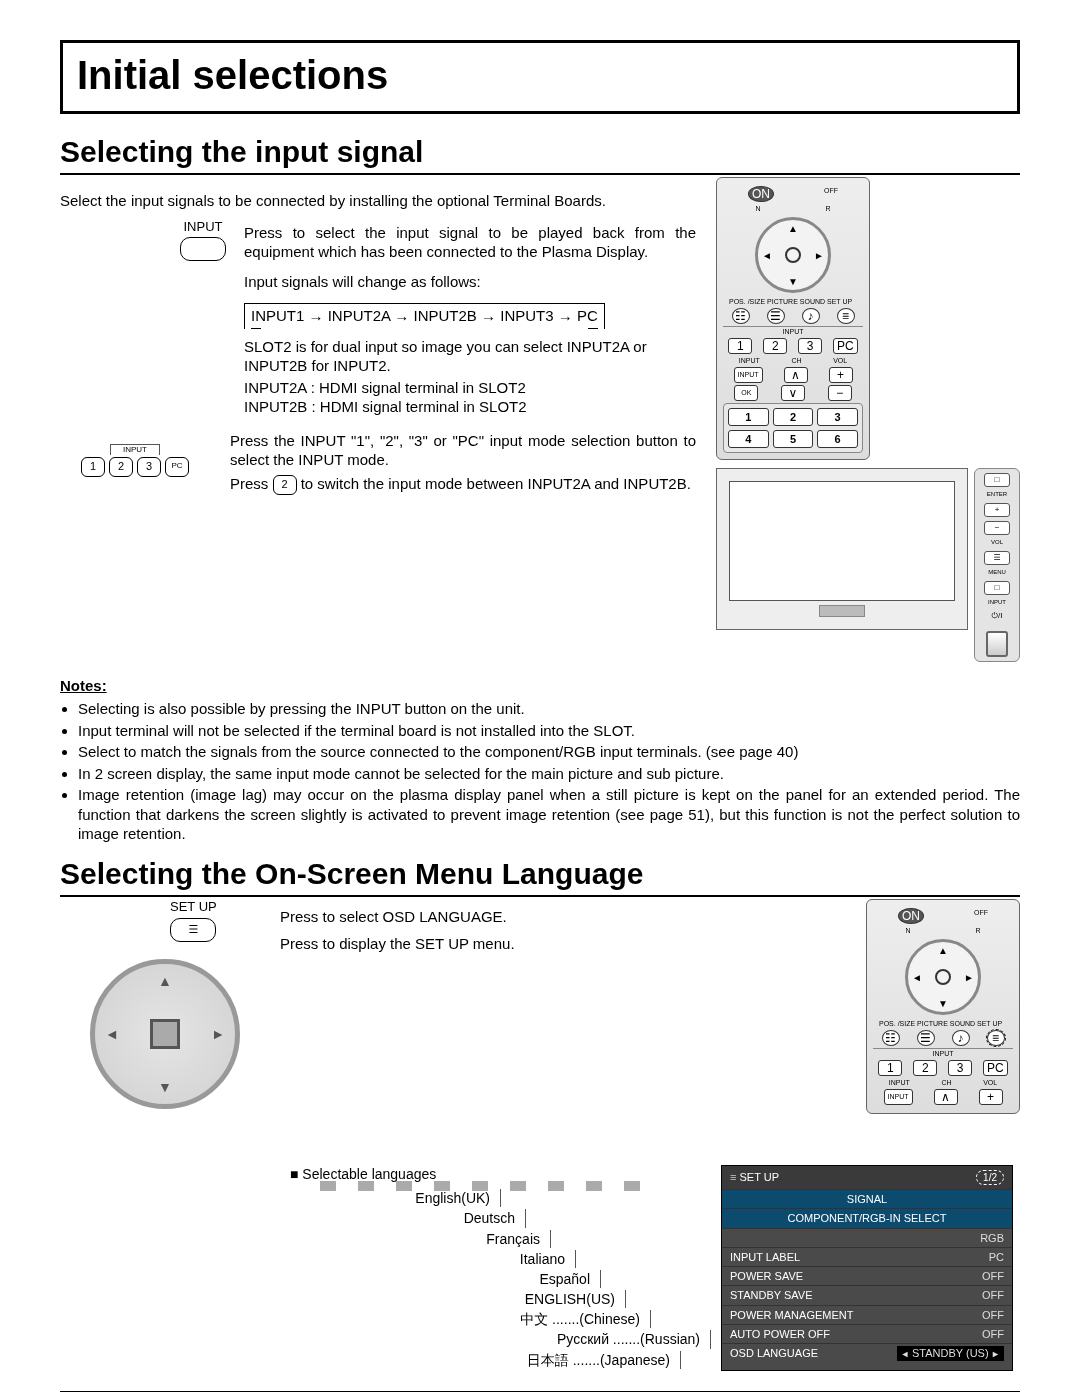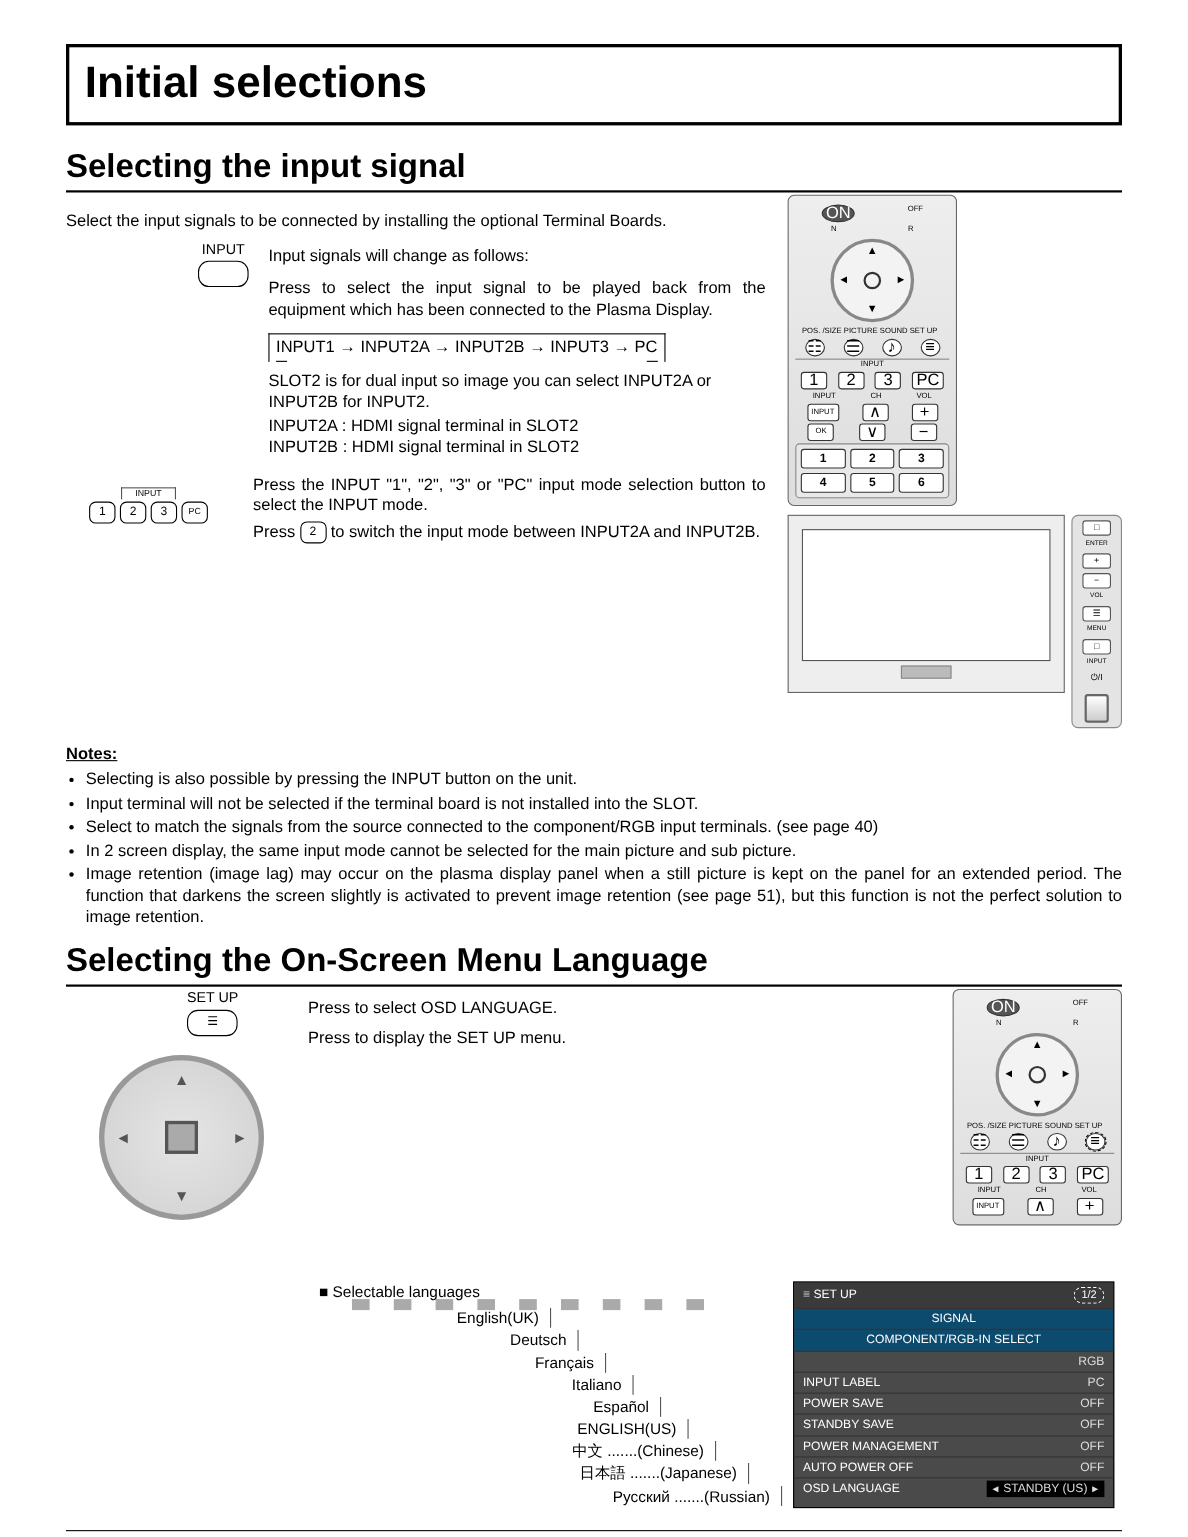"ON" .rbtn { font-size: 15px -> 12px }
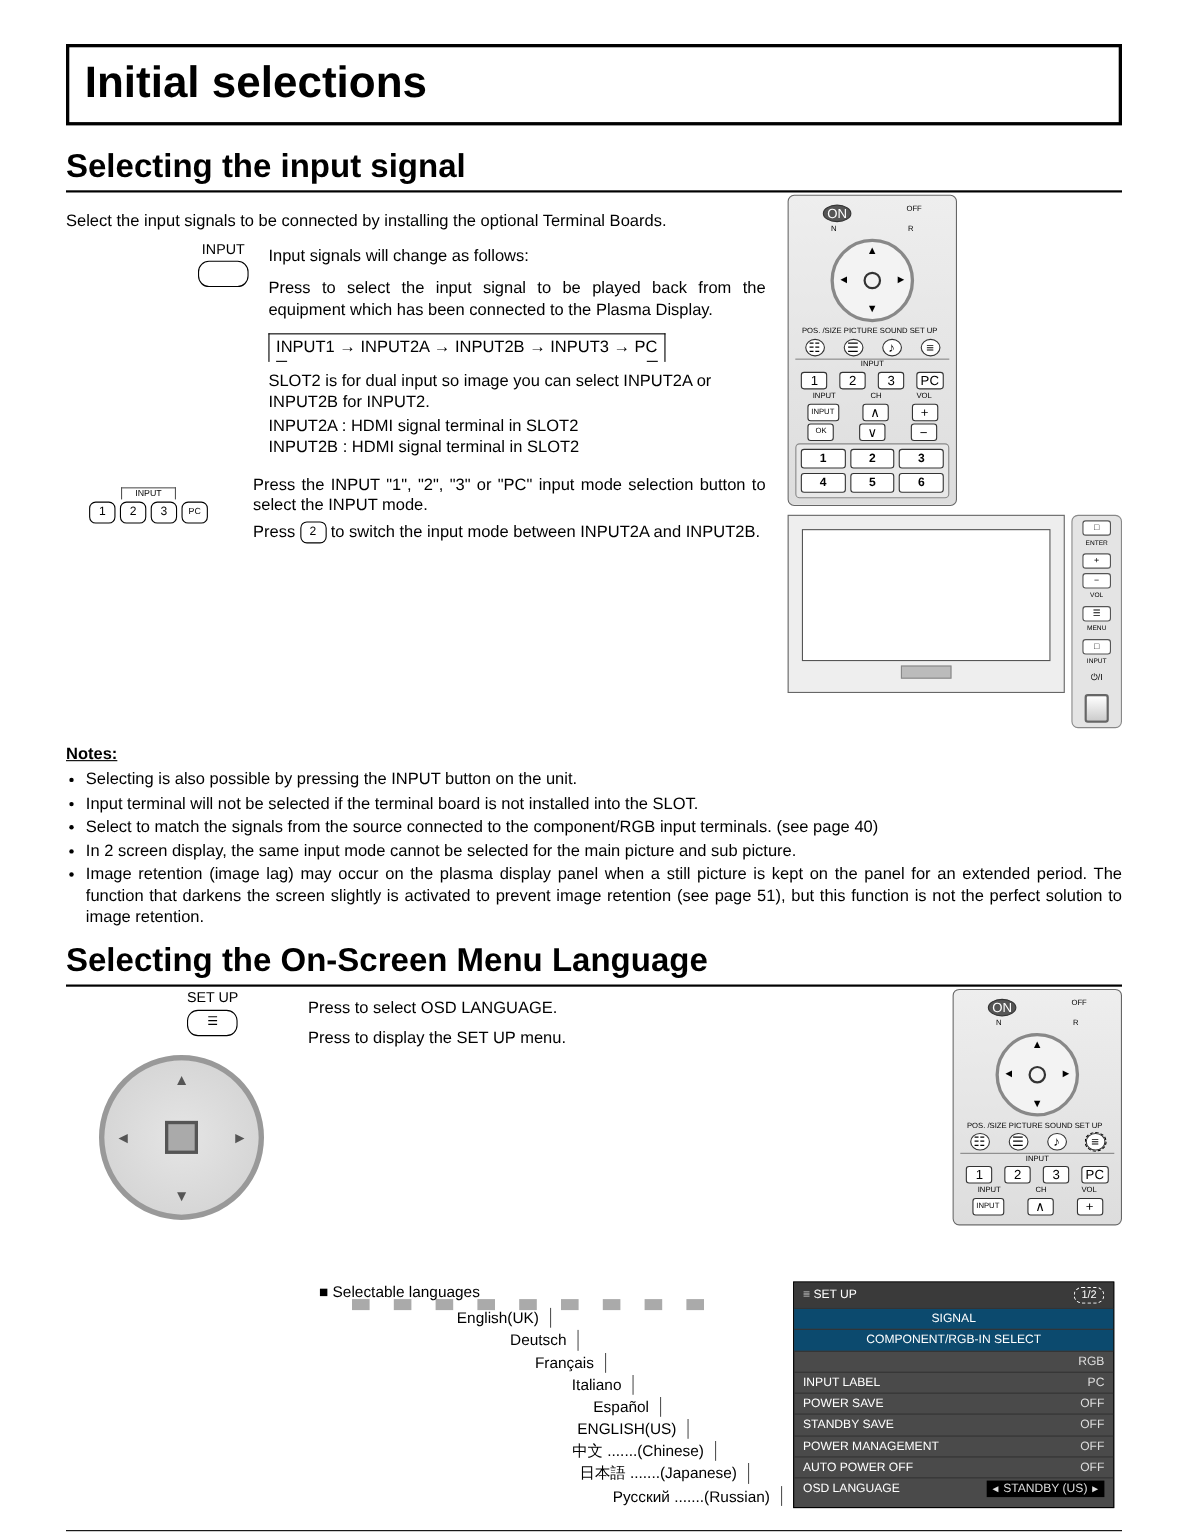"Input signals will change as" div.body-text { order: before "Press to select the input" -> after "Press to select the input" }
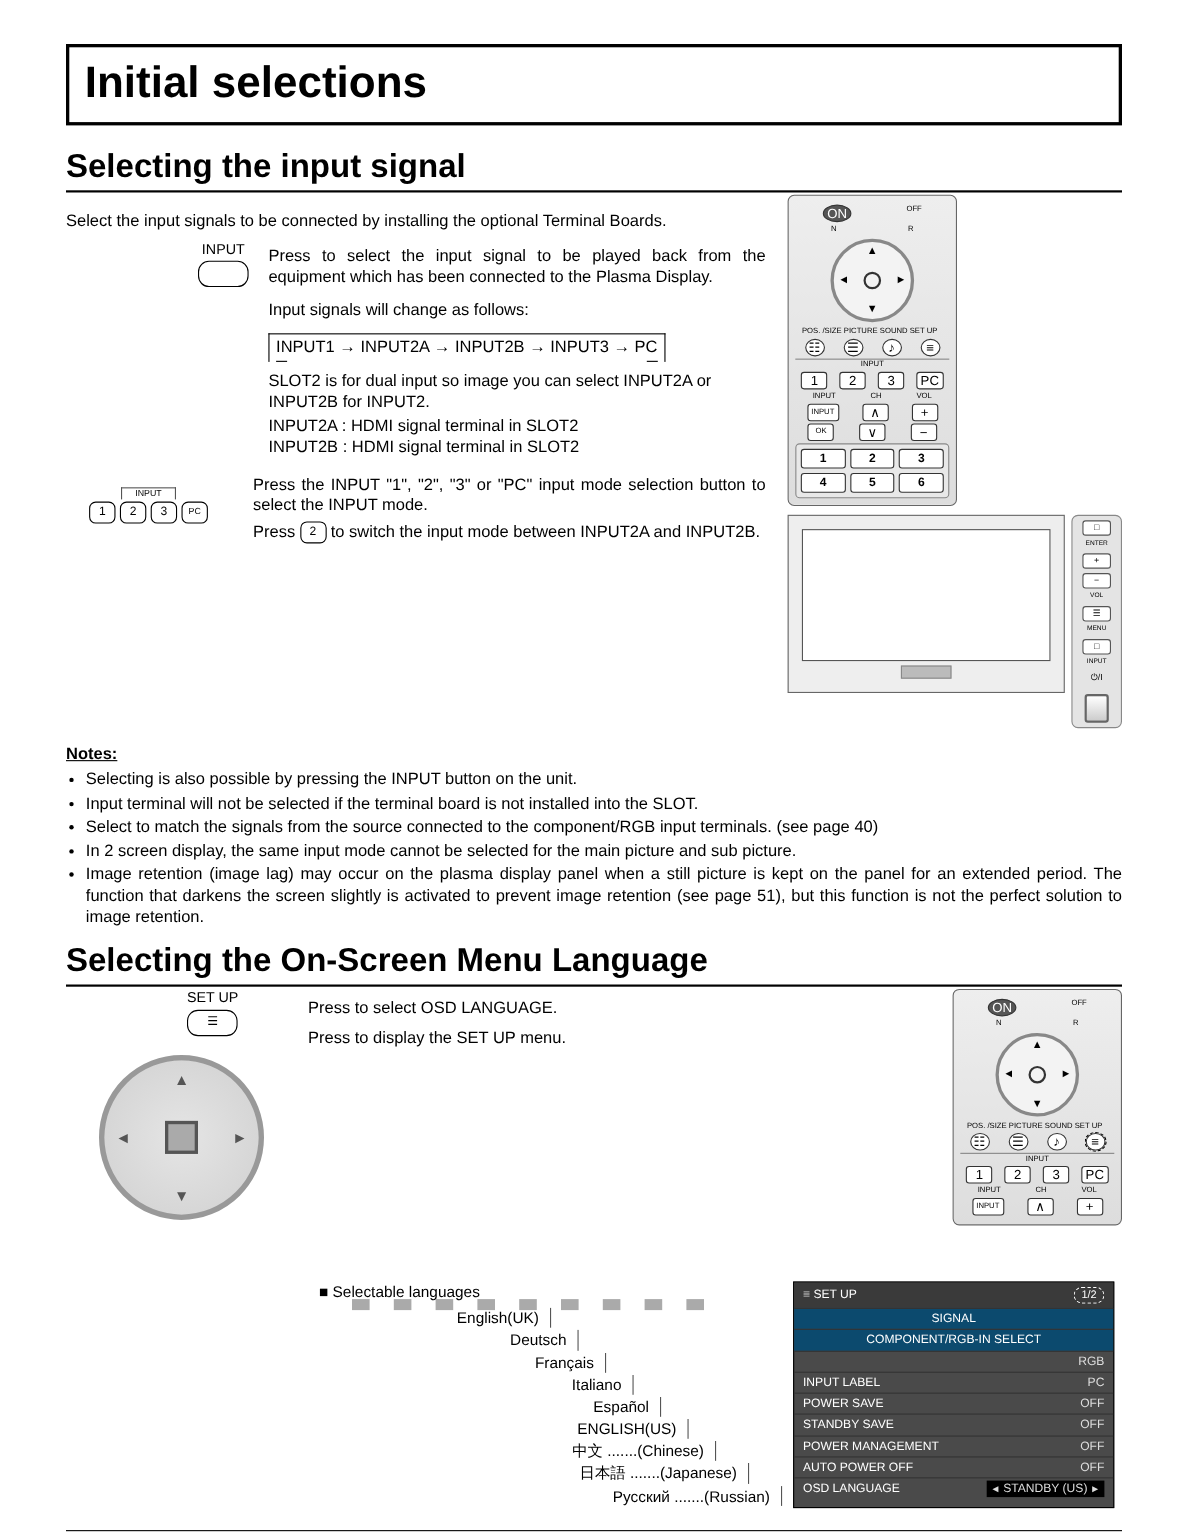"日本語 .......(Japanese)" div.li-row { order: before "Русский .......(Russian)" -> after "Русский .......(Russian)" }
